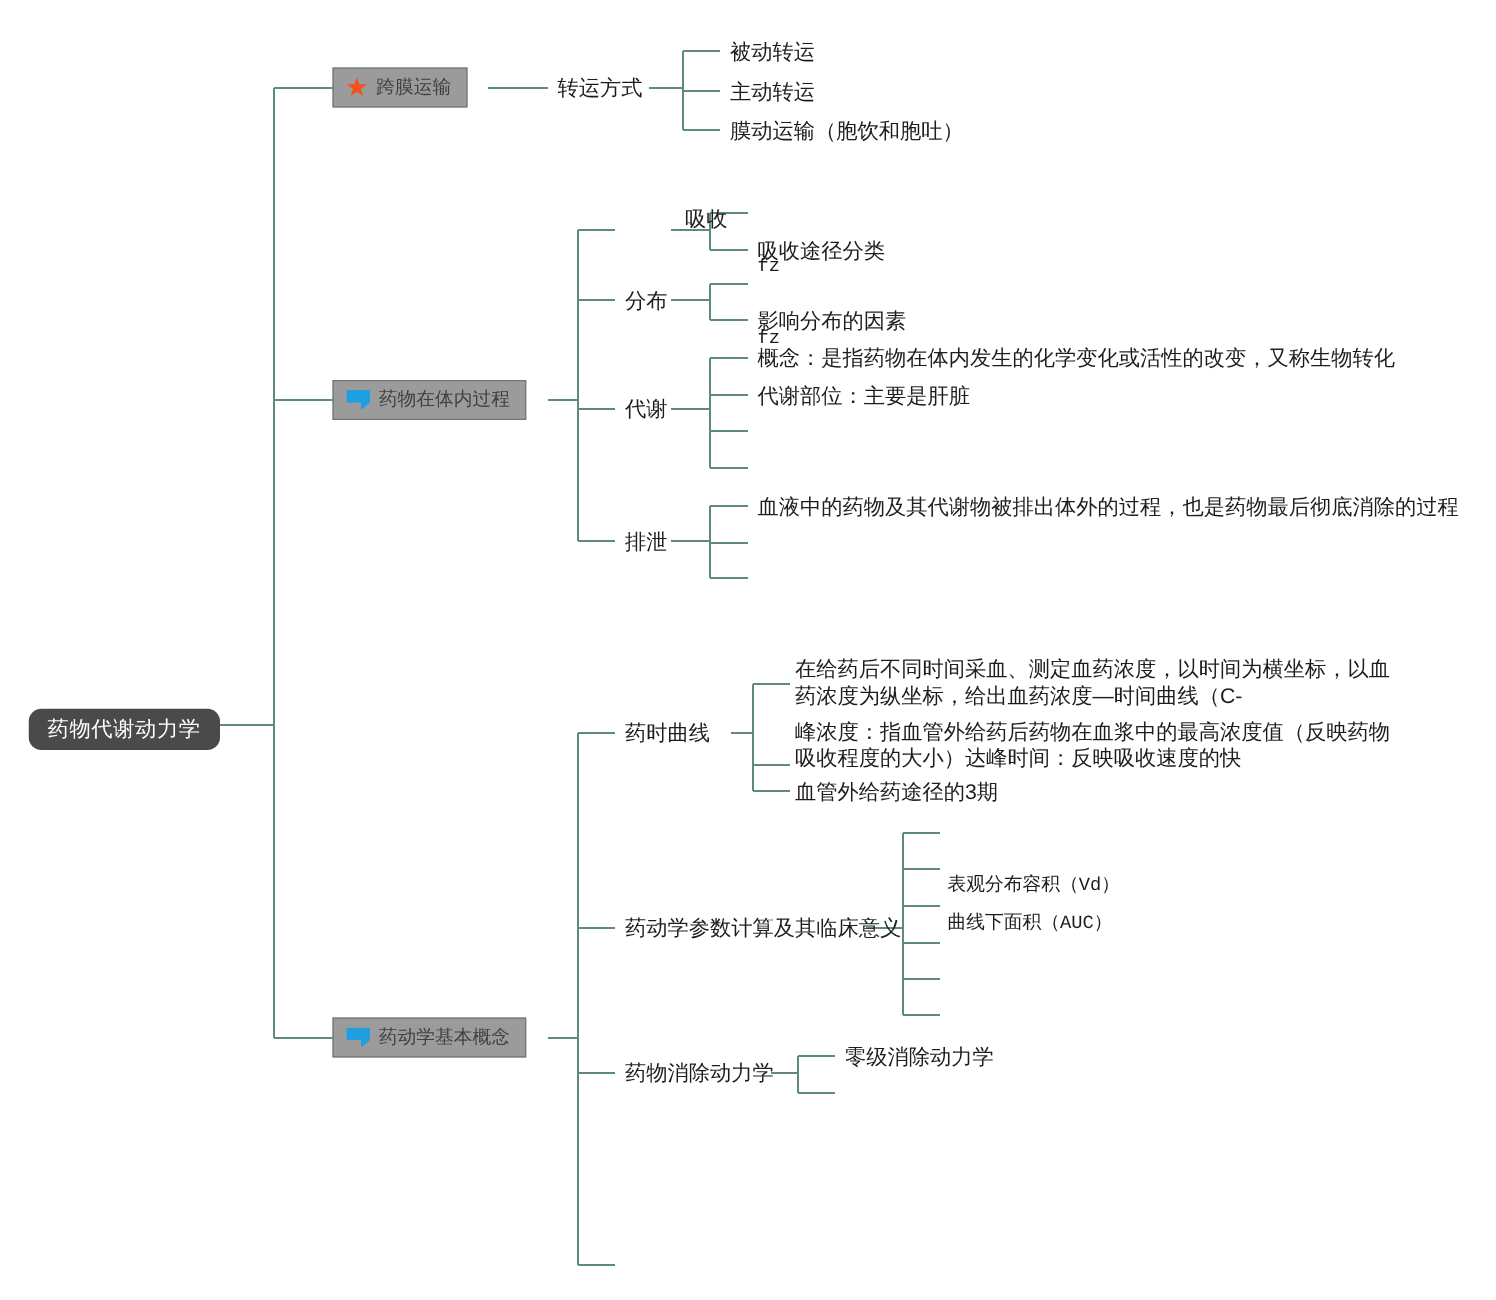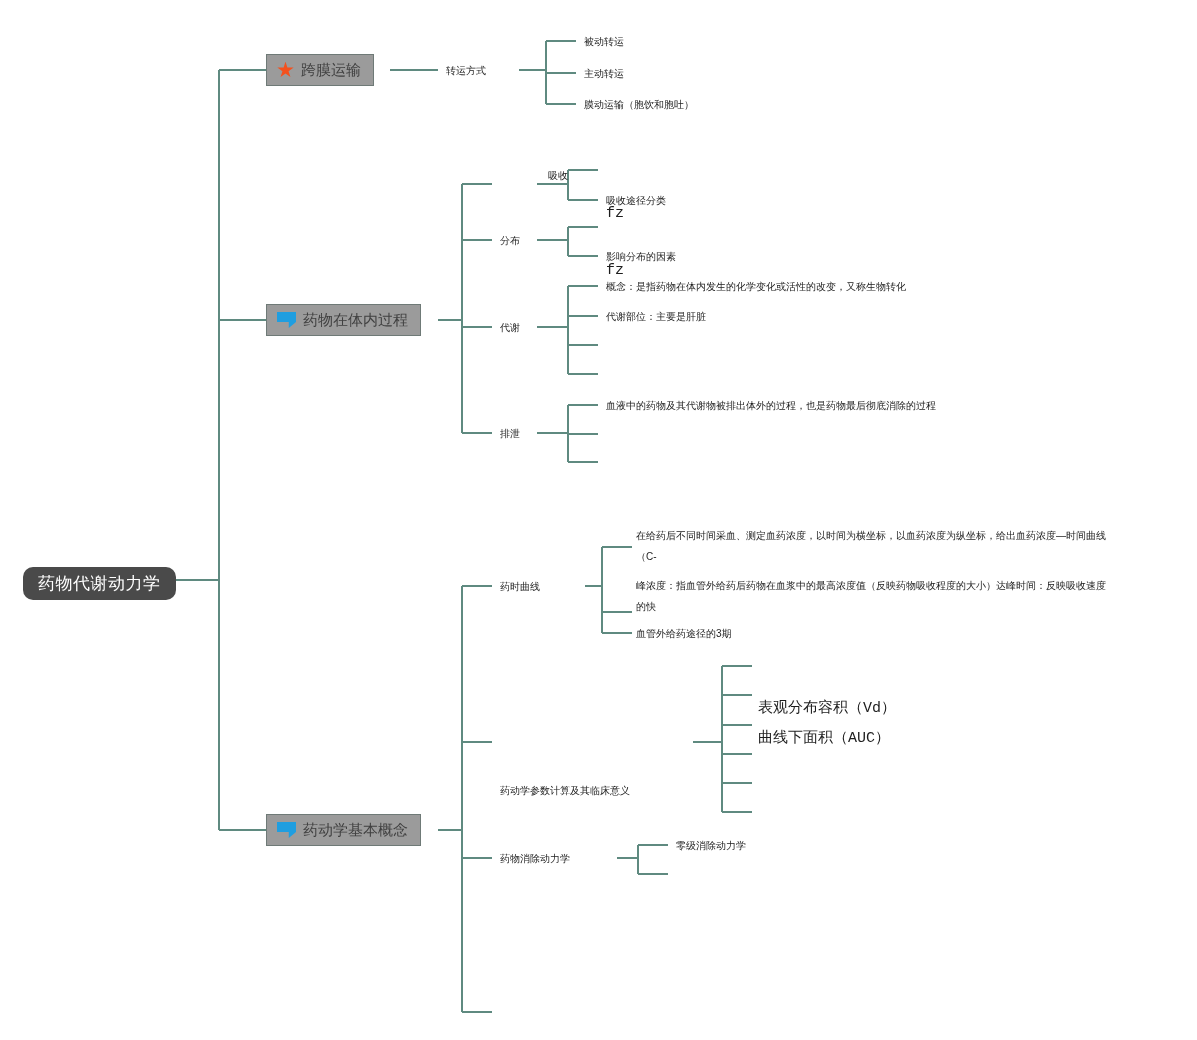"被动转运" .text-node { font-size: 10px -> 17px }
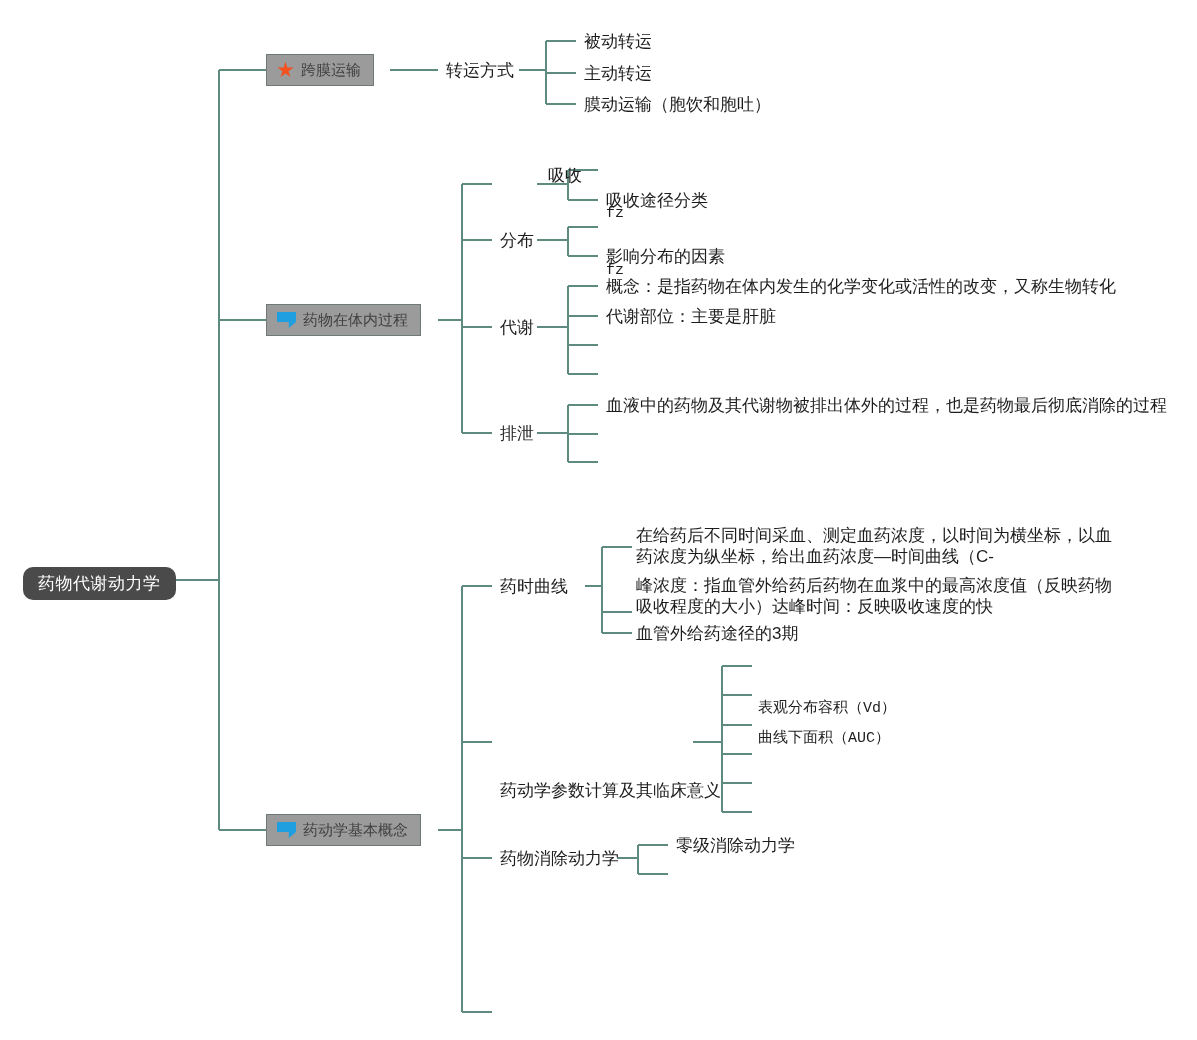"药动学参数计算及其临床意义" div.node { margin-top: 48px -> none }
